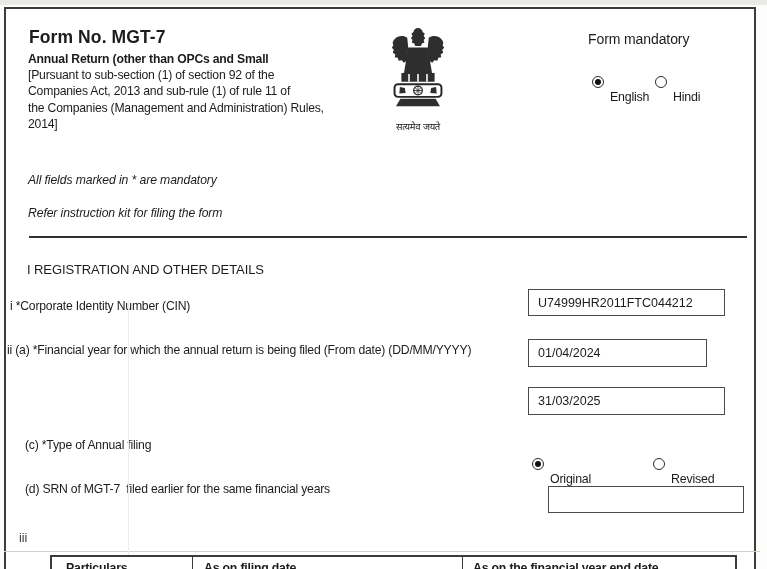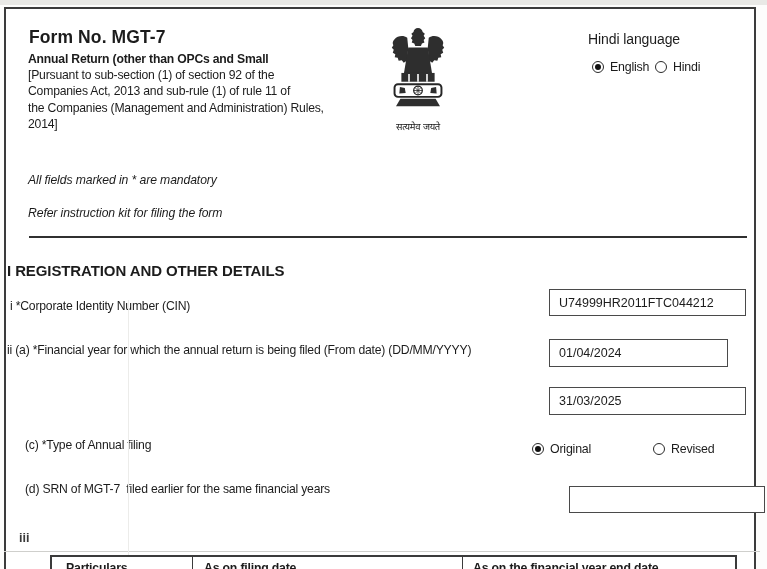"Hindi language" div.abs { text: Hindi language -> Form mandatory }
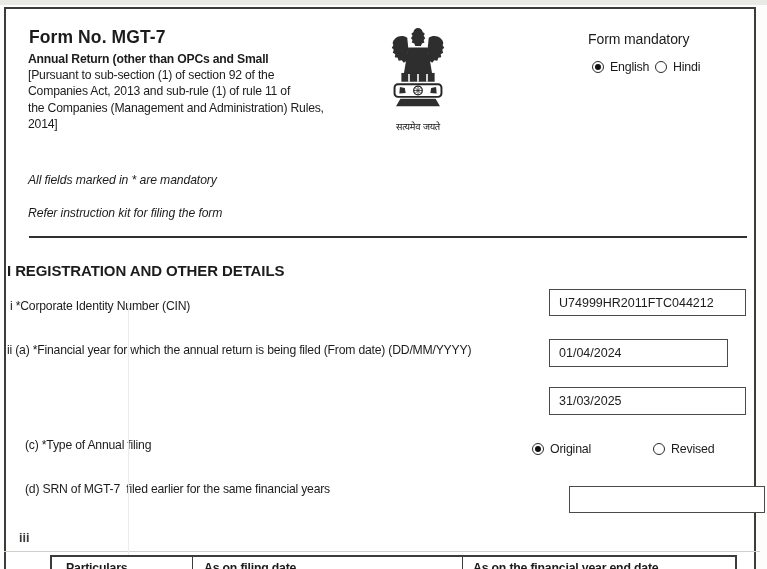"English" .radio-lbl { margin-top: none -> 30px }
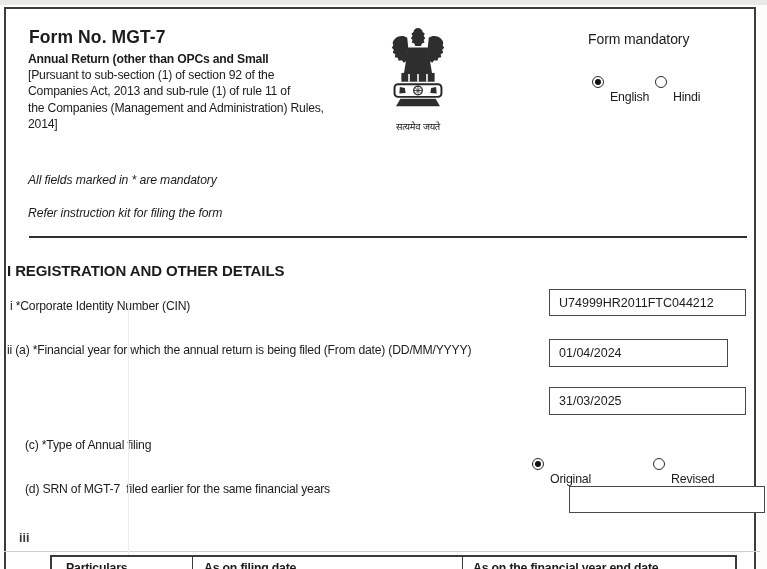"I REGISTRATION AND OTHER DETAILS" .section-heading { font-size: 15px -> 13px; font-weight: bold -> normal; padding-left: none -> 20px }
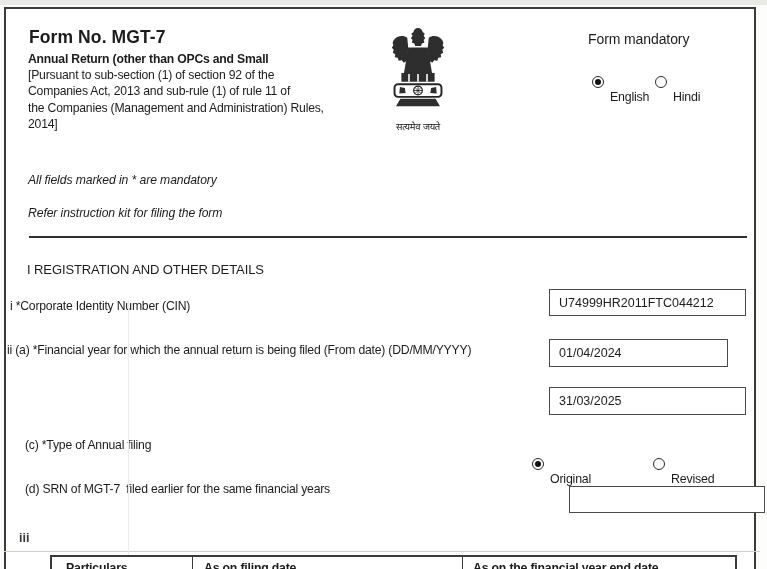"U74999HR2011FTC044212" .box { margin-left: 21px -> none }
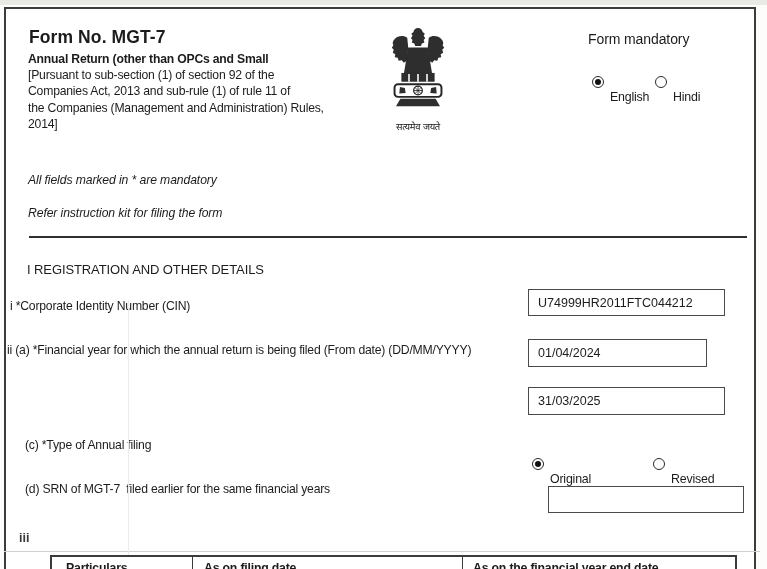"iii" .iii-label { font-weight: bold -> normal }
